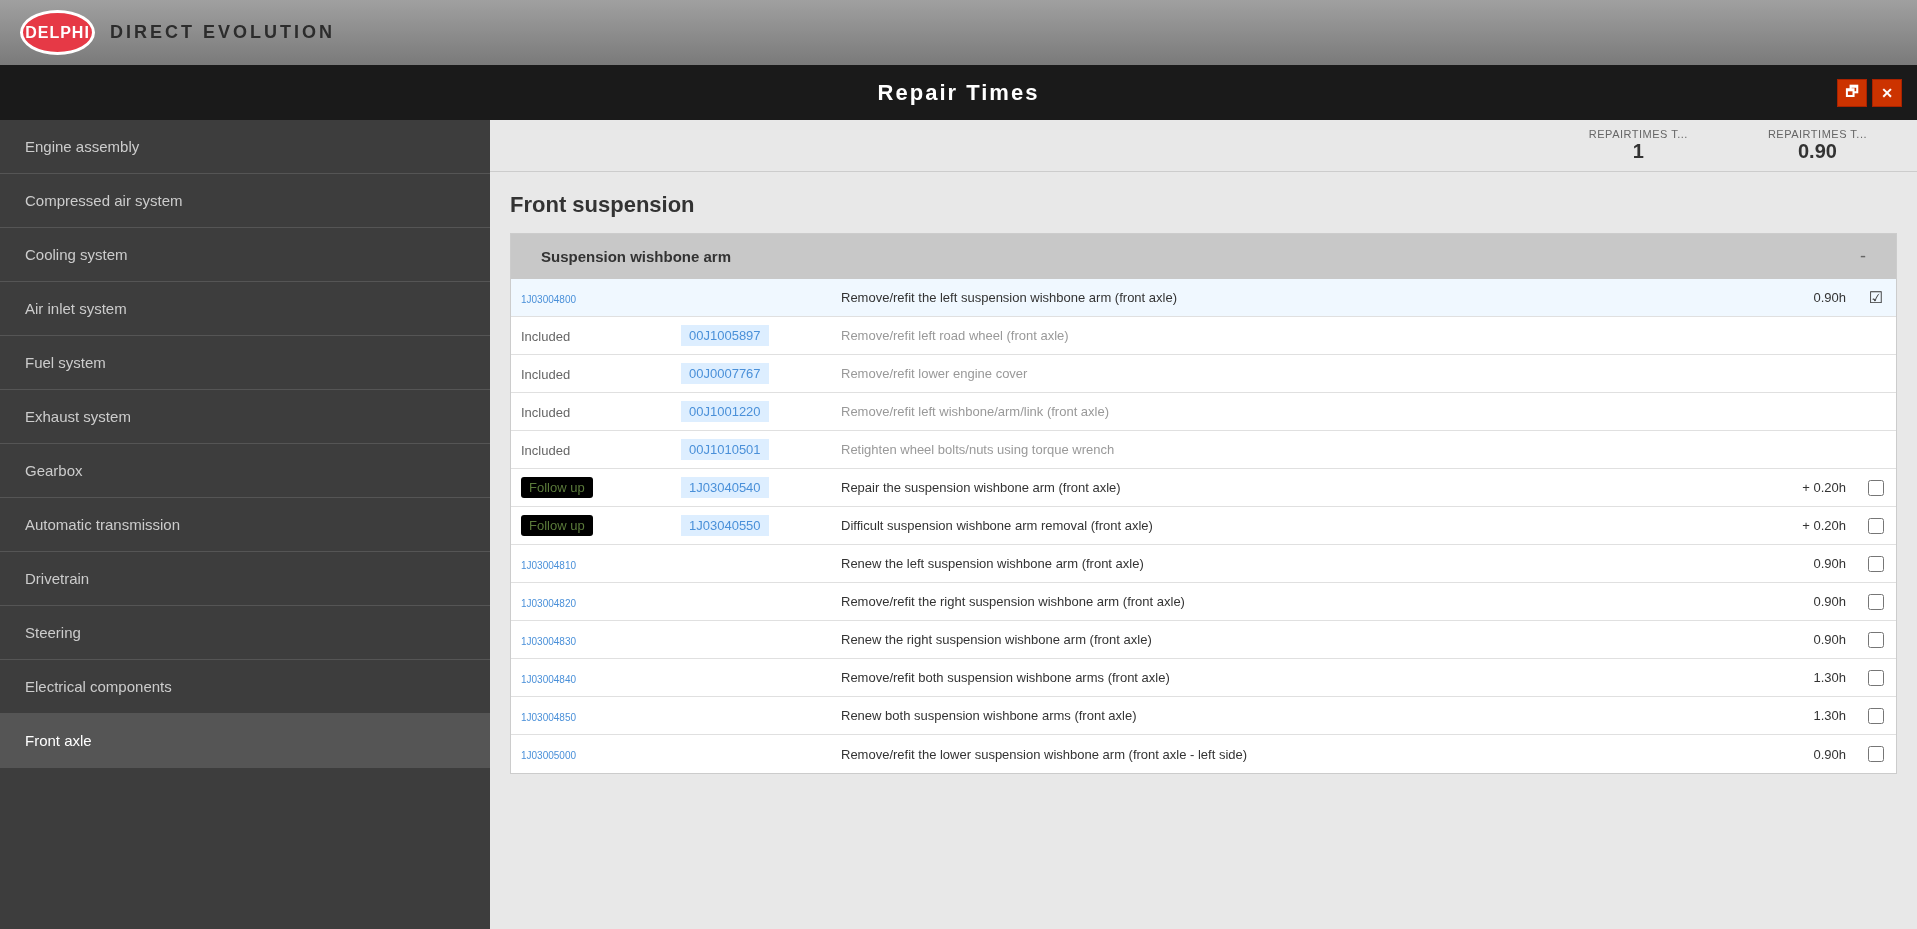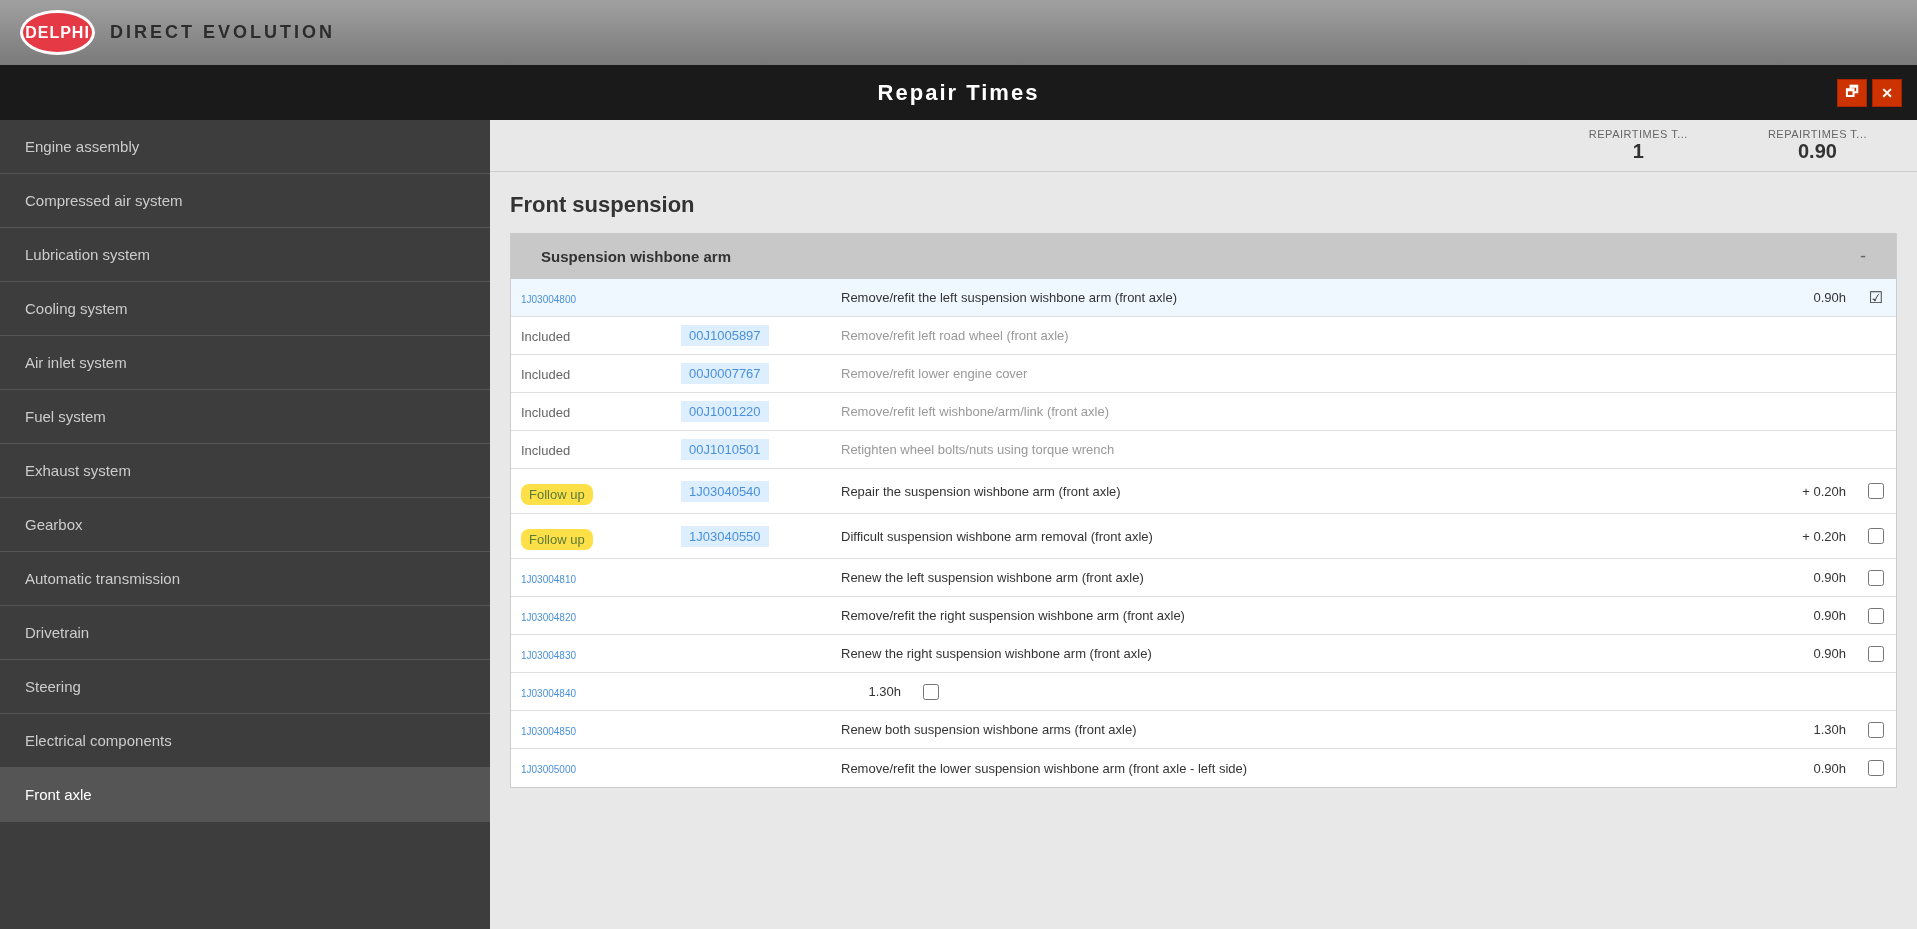"Lubrication system" div.sidebar-item { html: <div>Lubrication system</div> -> none }
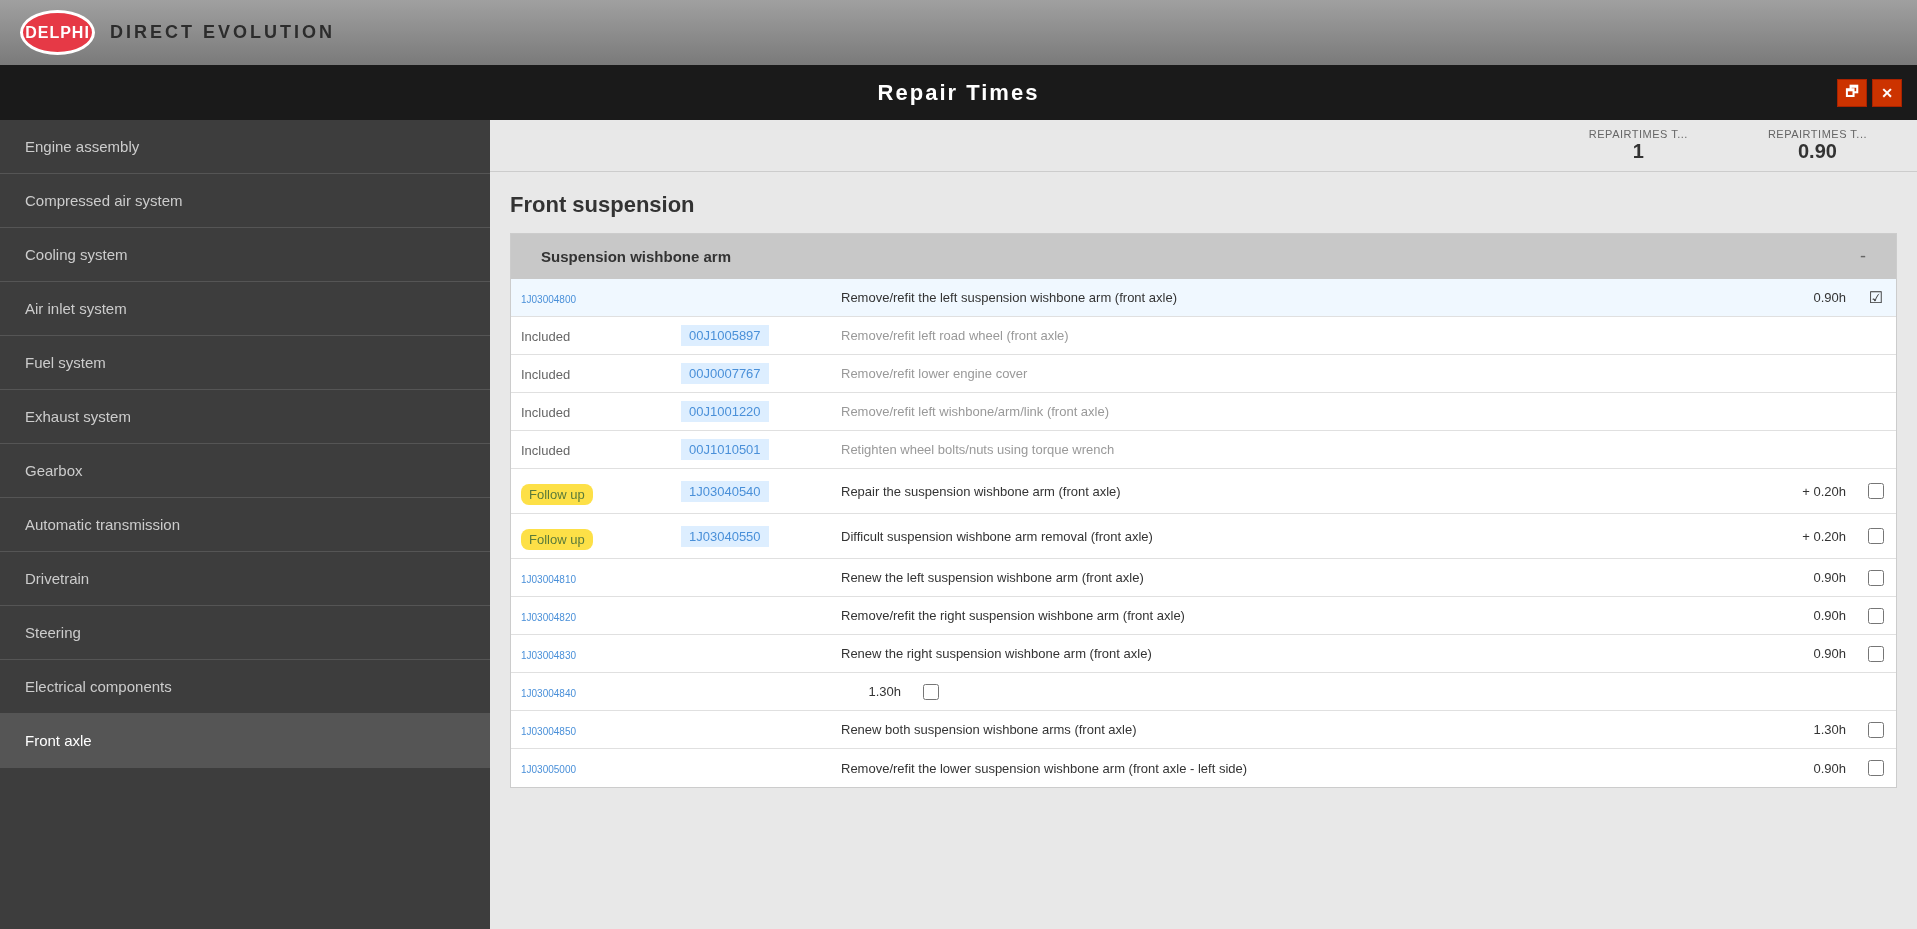"Follow up" .cell-code-followup { background: #fde047 -> #000000; border-radius: 8px -> 3px; margin-top: 7px -> none }
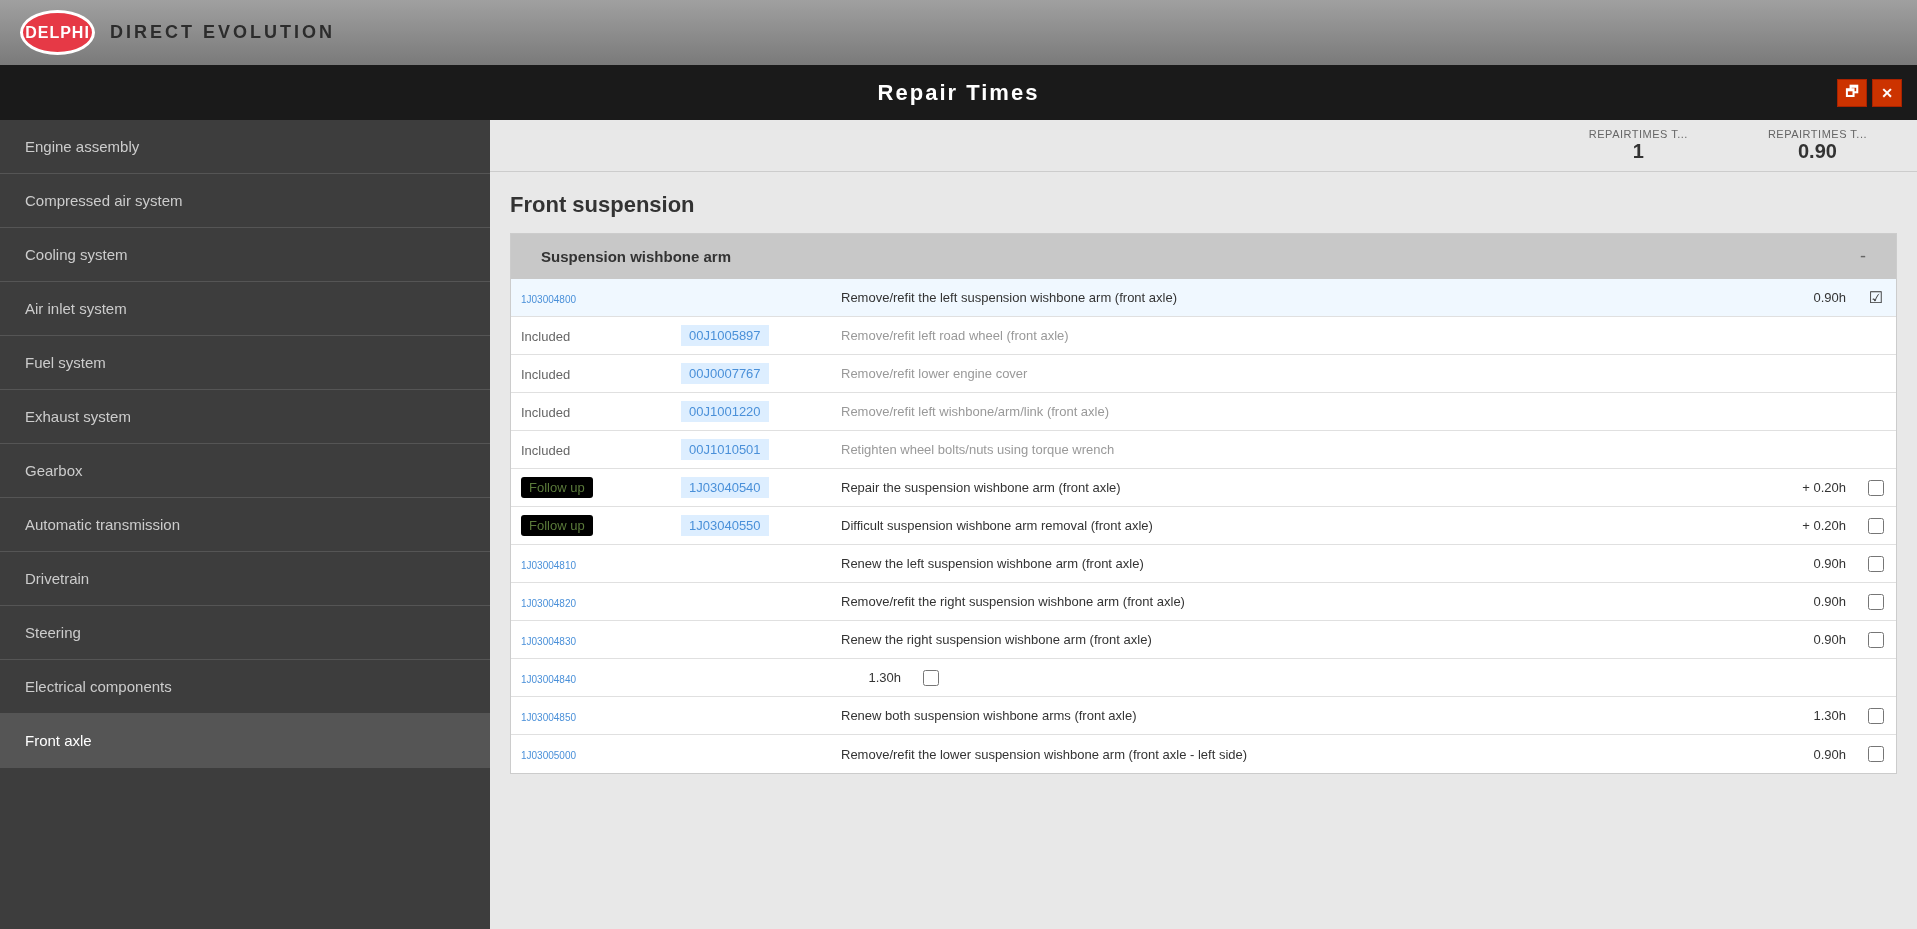"Remove/refit both suspension wishbone" div.cell-description { html: none -> <div>Remove/refit both suspension wishbone arms (front axle)</div> }
